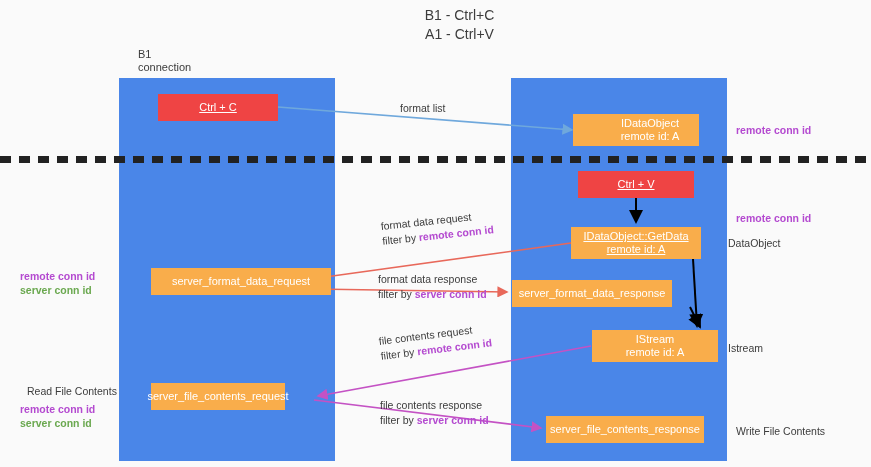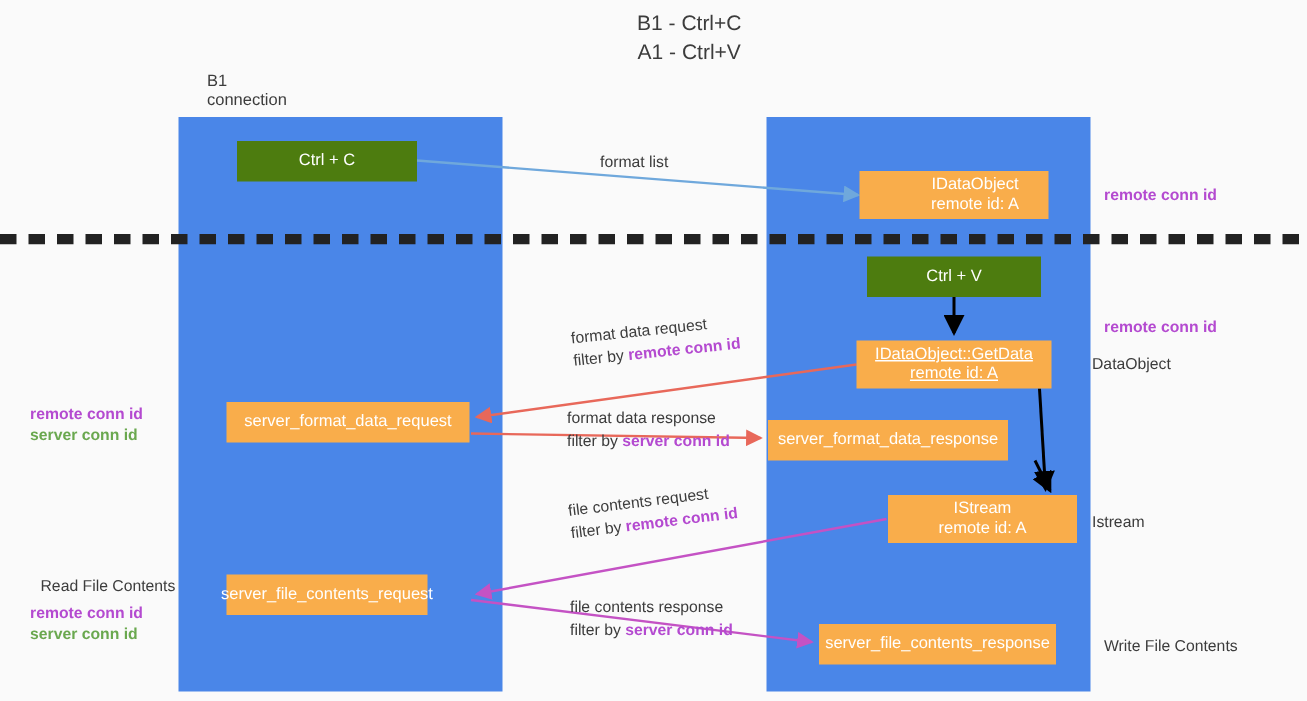"Ctrl + C" .node.green { background: #4d7c0f -> #ef4444; text-decoration: none -> underline }
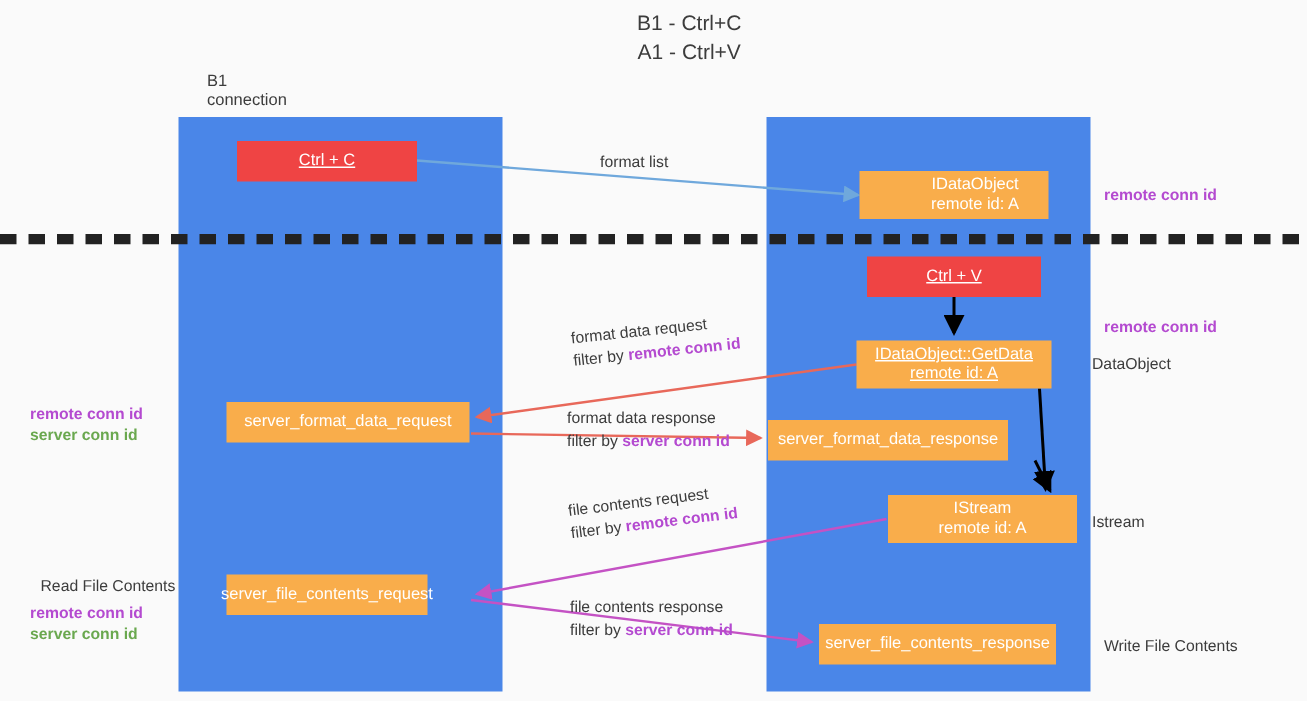"server_format_data_request" #node-fmt-req { width: 162px -> 180px }
